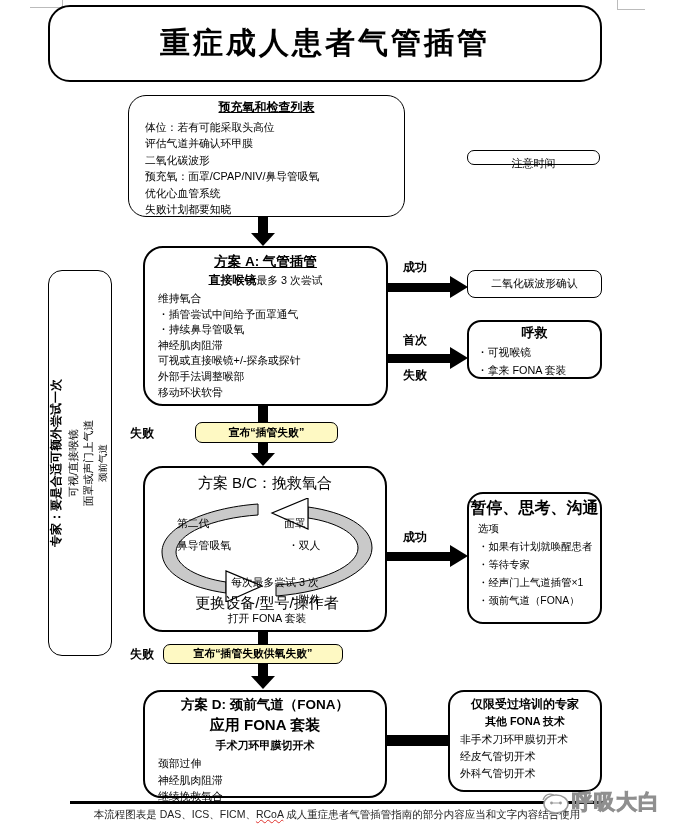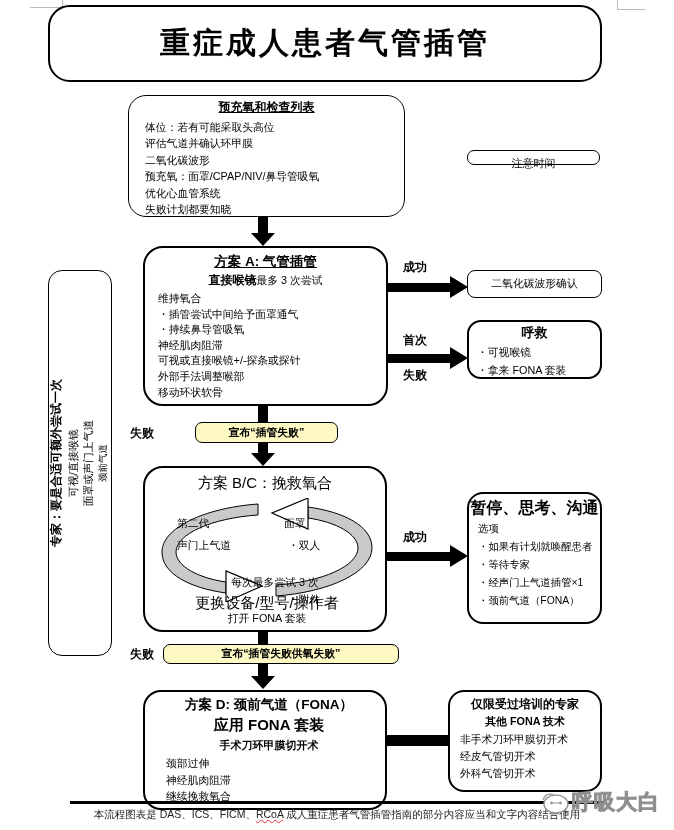"声门上气道" div.cyc-lbl { text: 声门上气道 -> 鼻导管吸氧 }
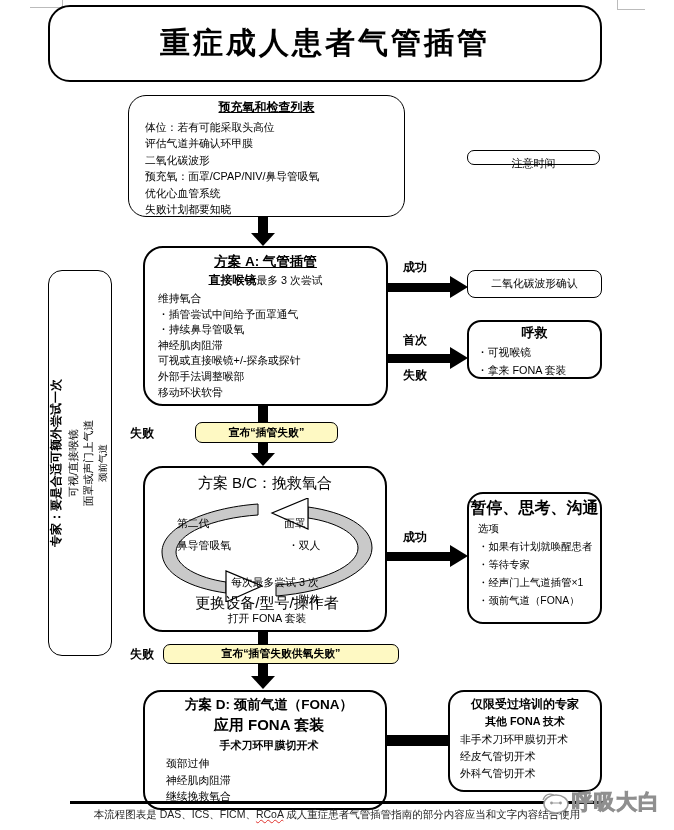"宣布“插管失败供氧失败”" div.banner { width: 236px -> 180px }
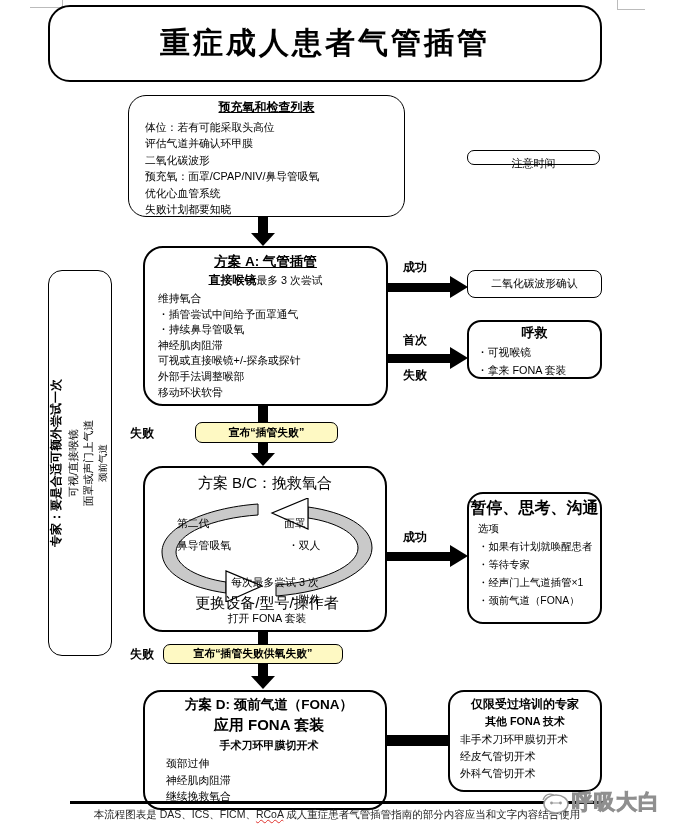"方案 D: 颈前气道（FONA）" div.box { height: 120px -> 108px; padding-left: 8px -> none }
